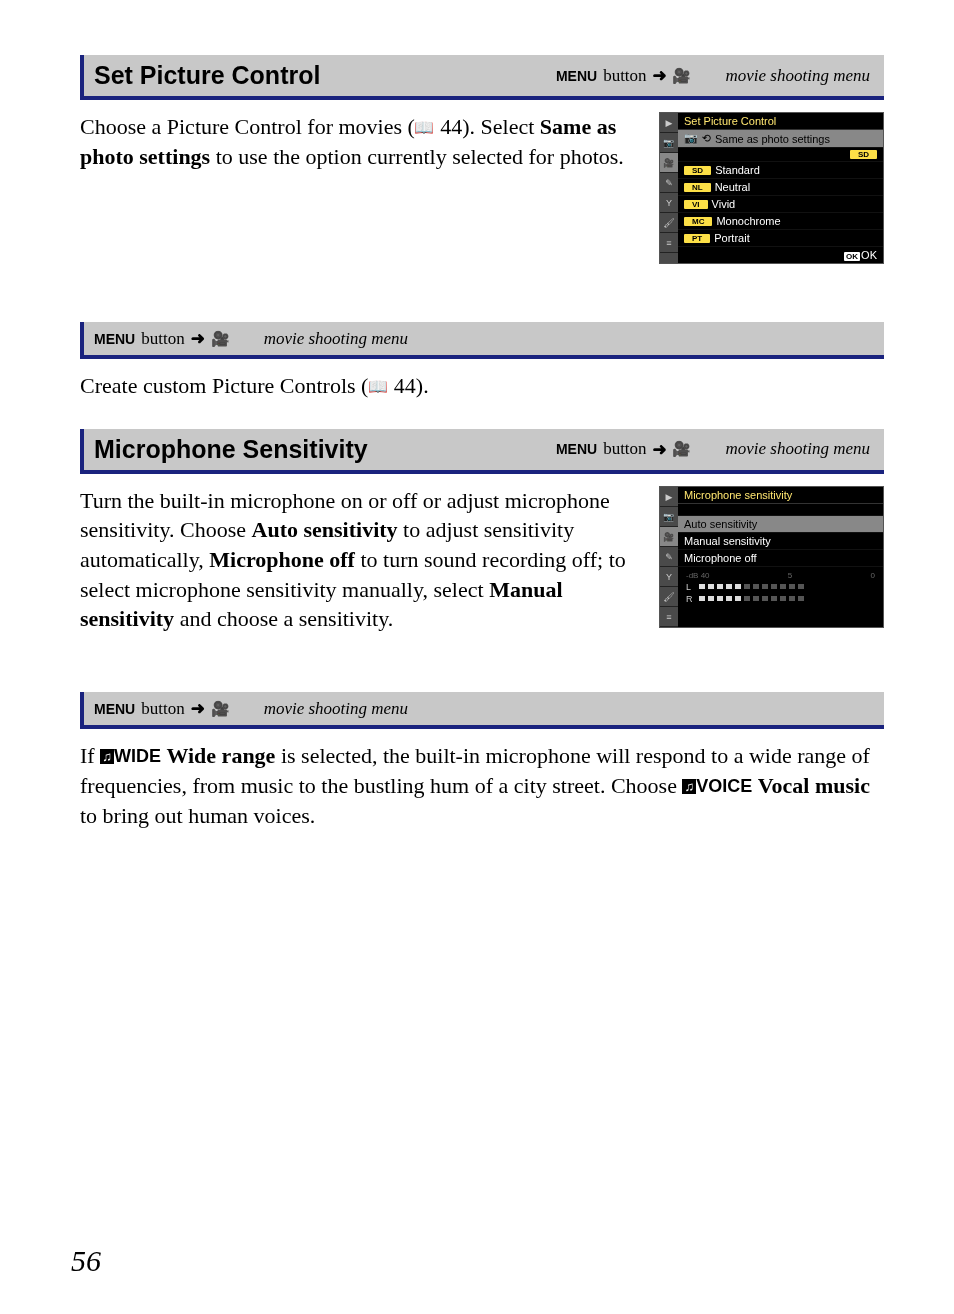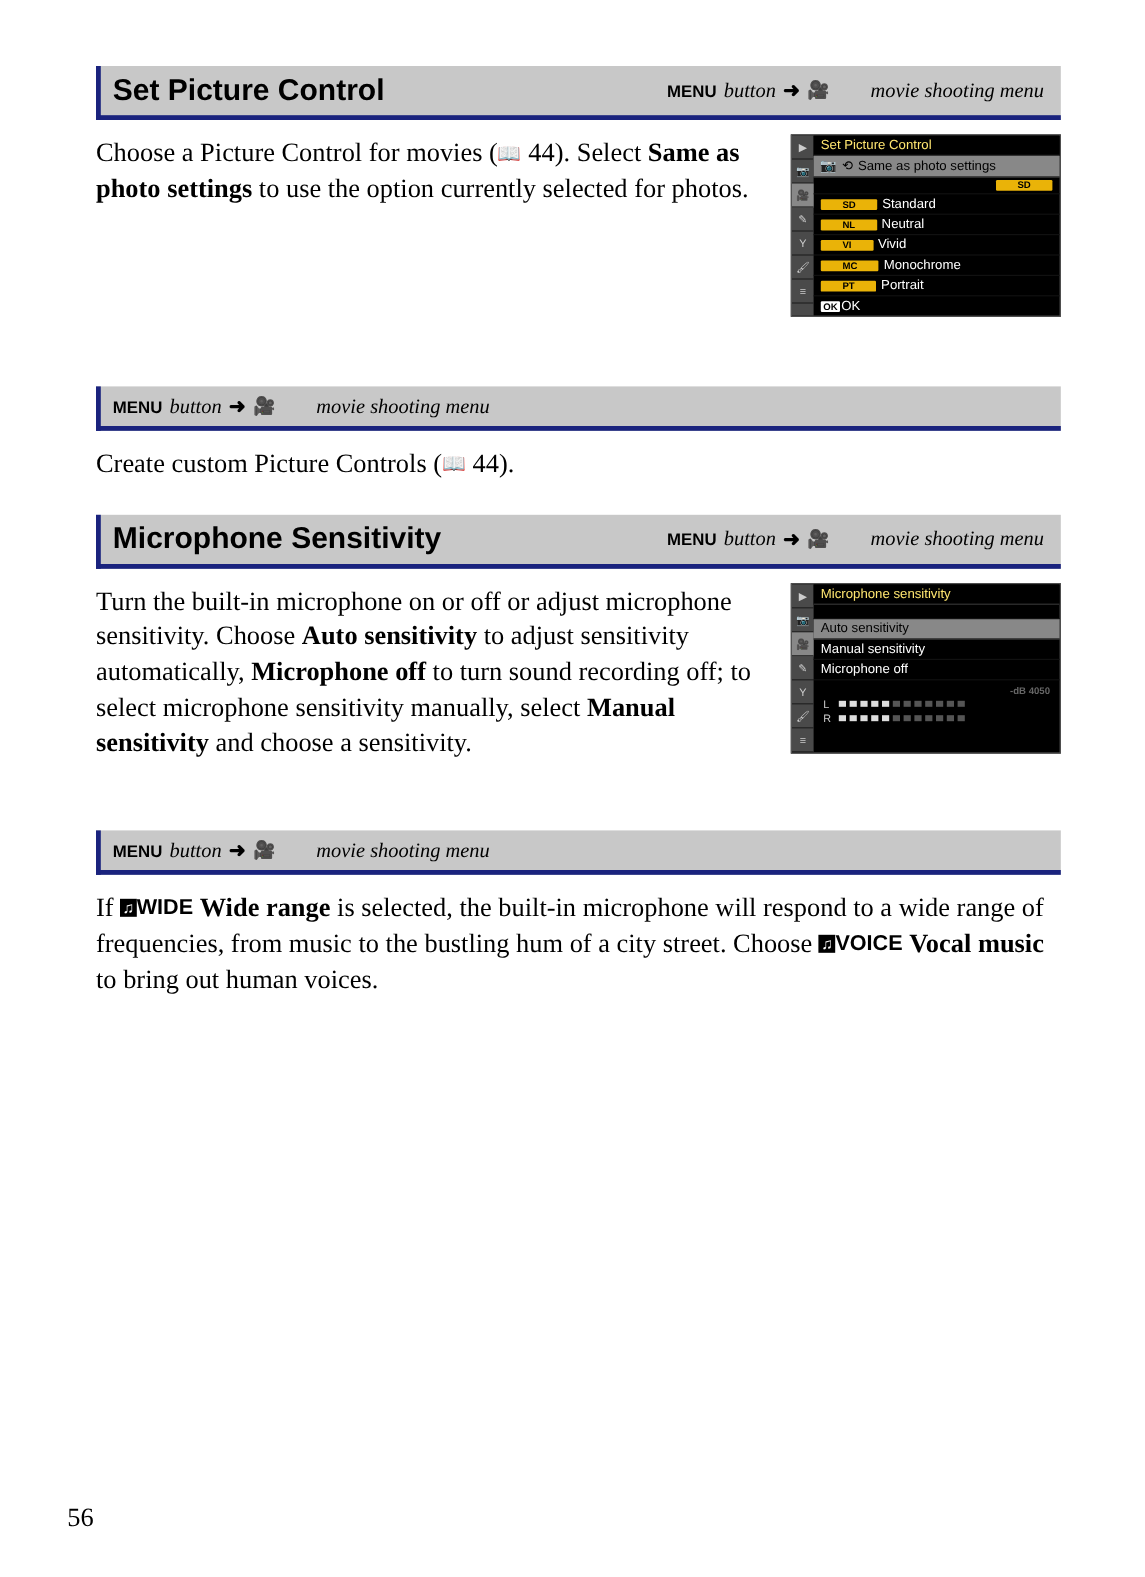"button" .menu-button-word { font-style: italic -> none }
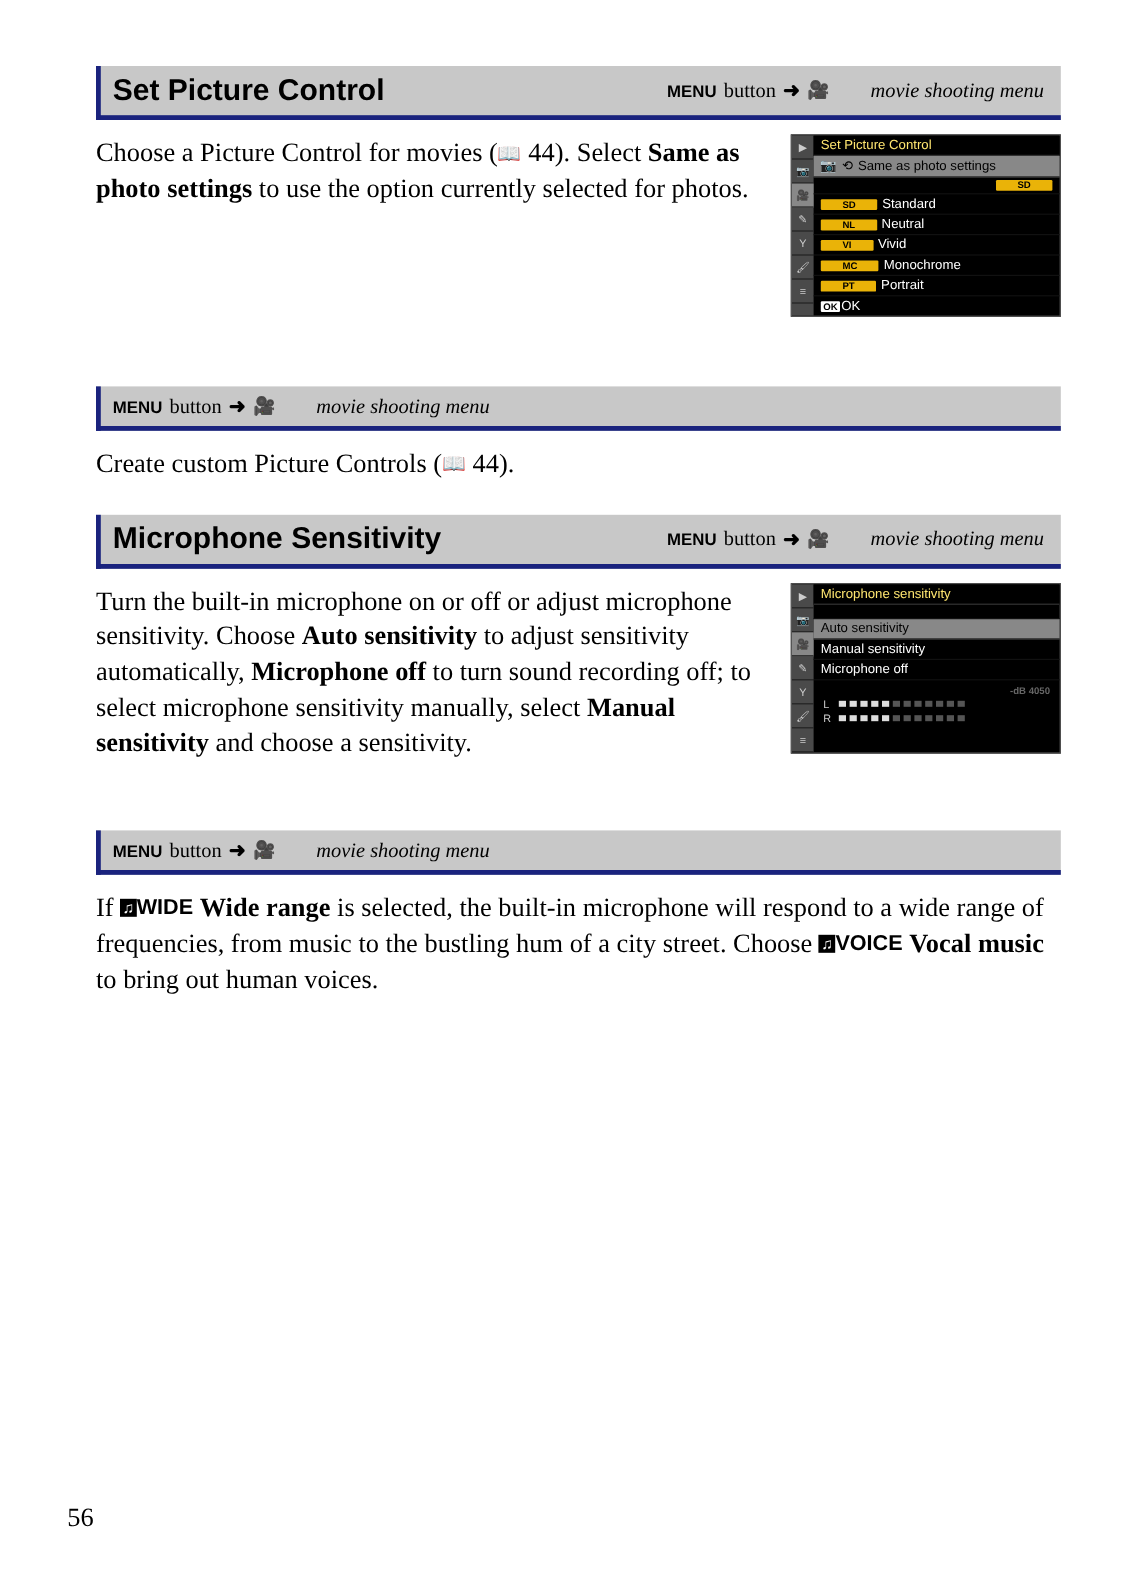"SD" .scr-badge { background: #eab308 -> #fde047; padding: 0 18px -> 0 8px }
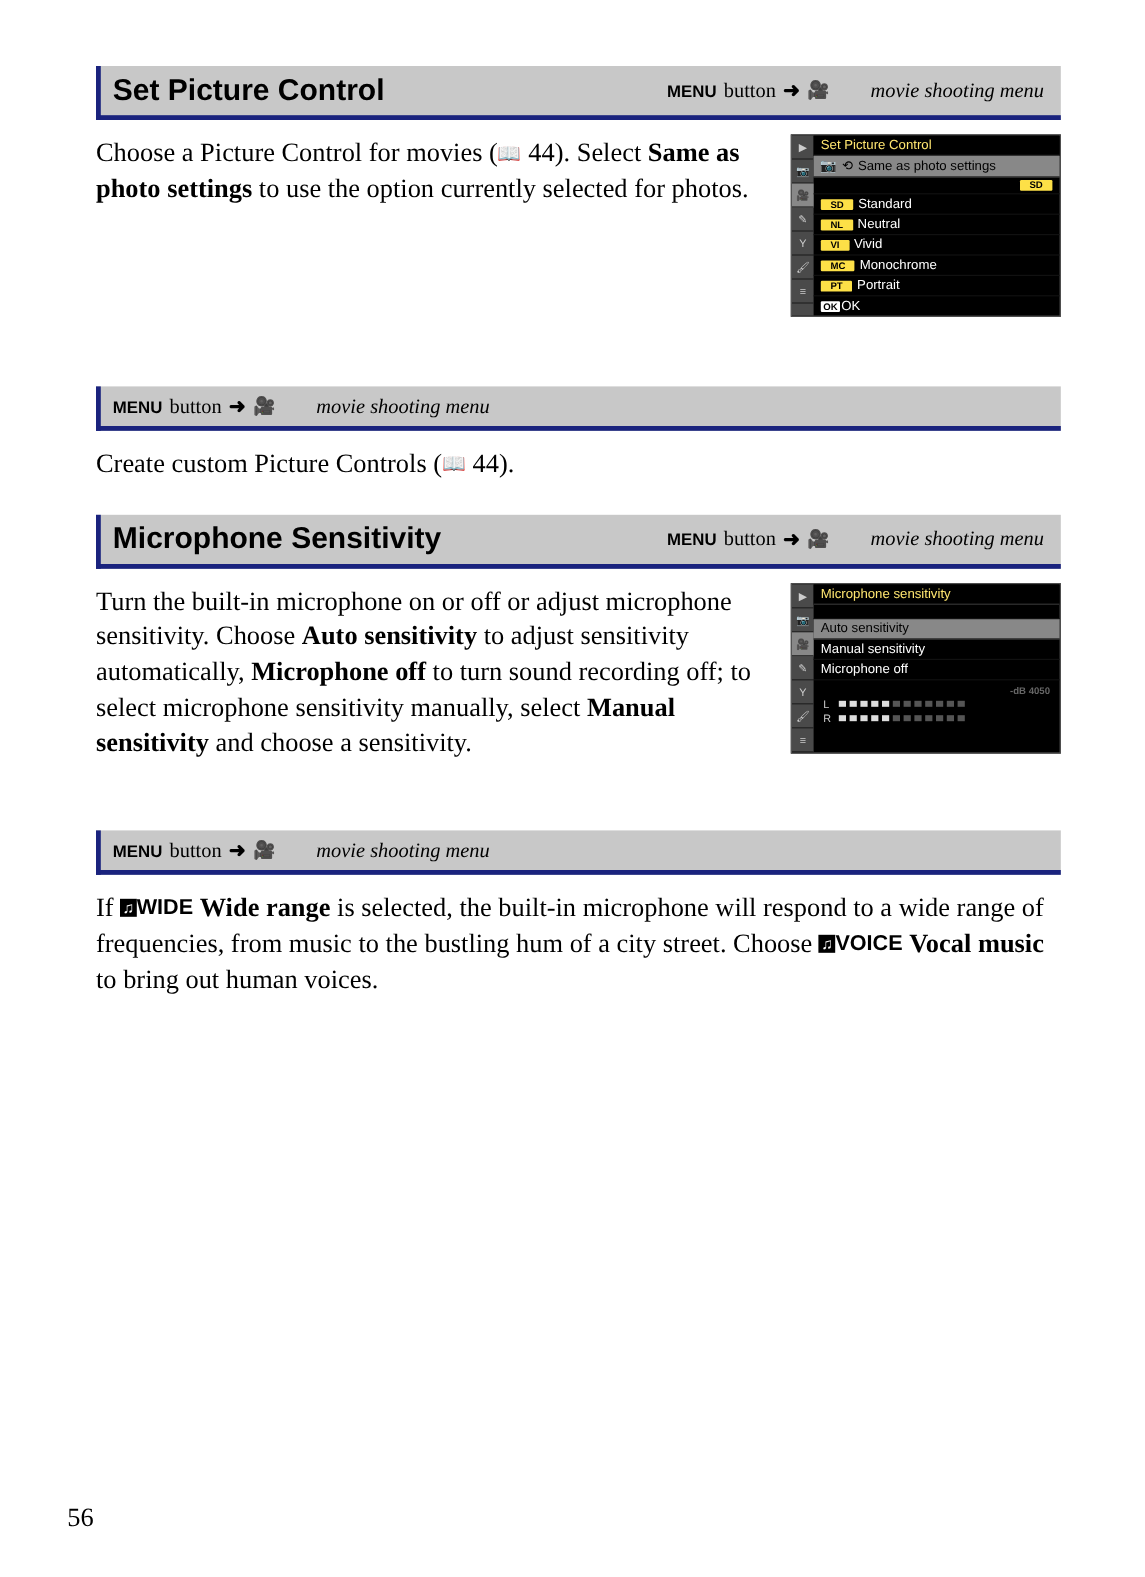"OK OK" .scr-footer { text-align: left -> right }
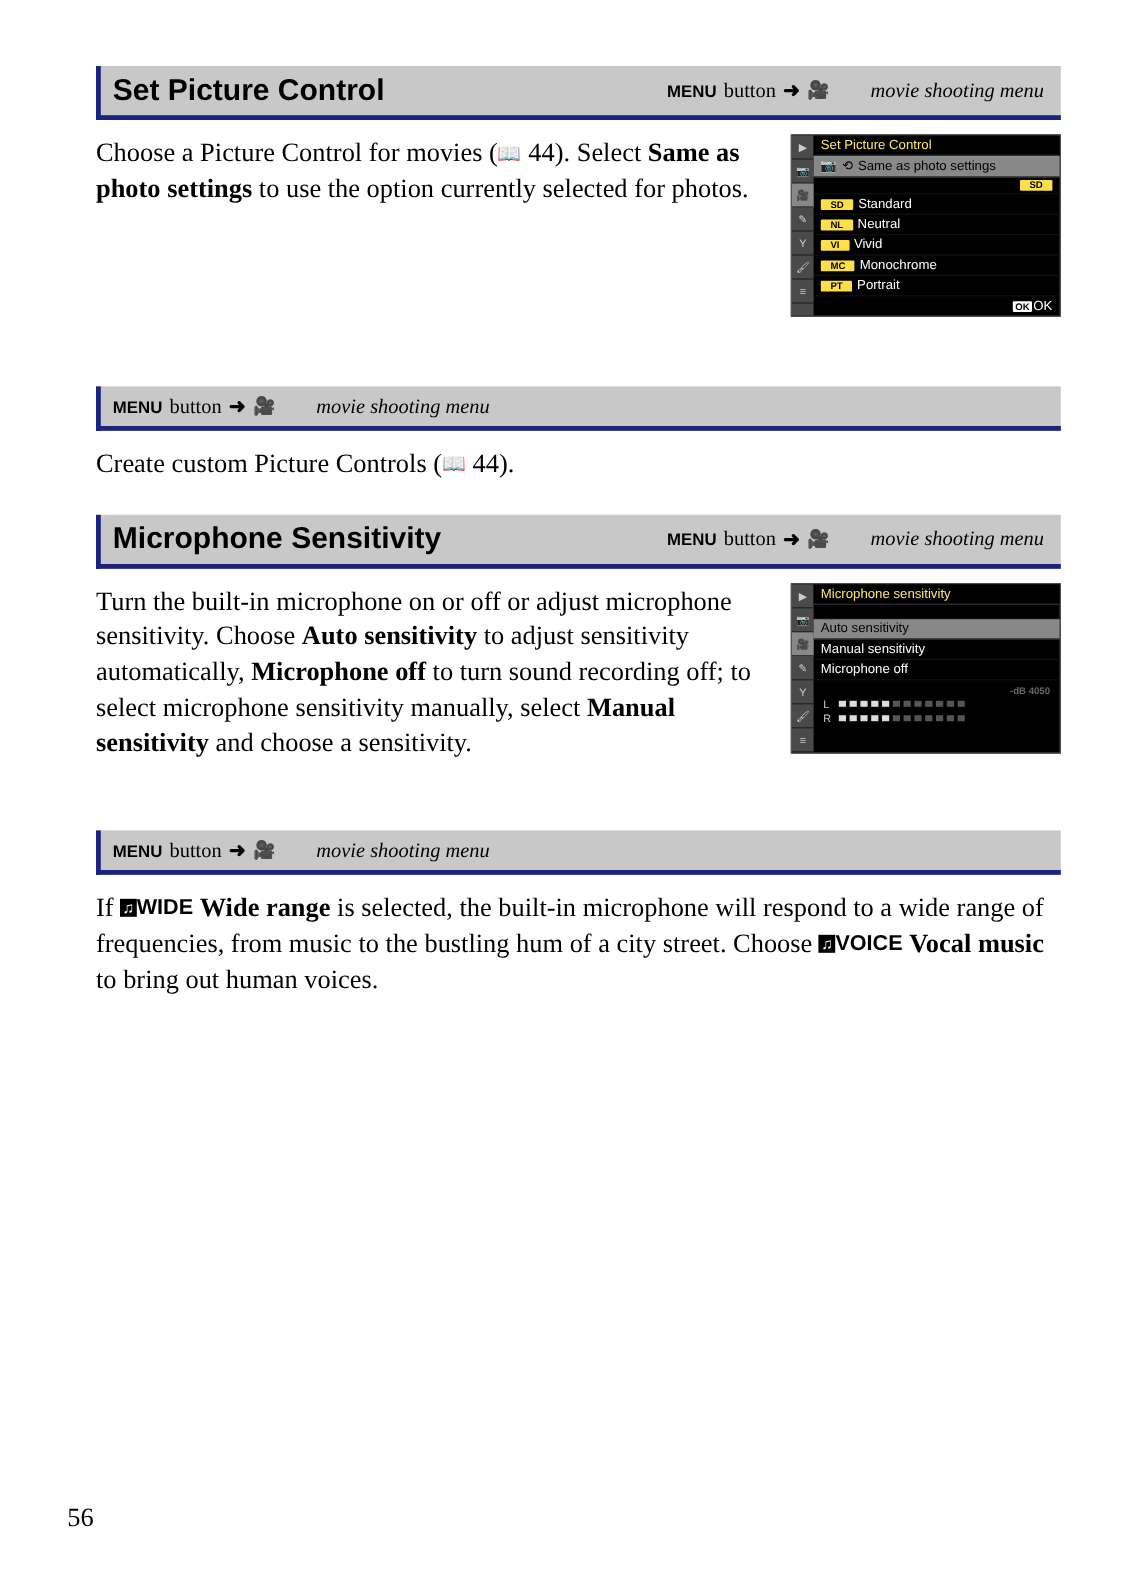"-dB 40" .scr-scale { font-weight: bold -> none; justify-content: flex-end -> space-between }
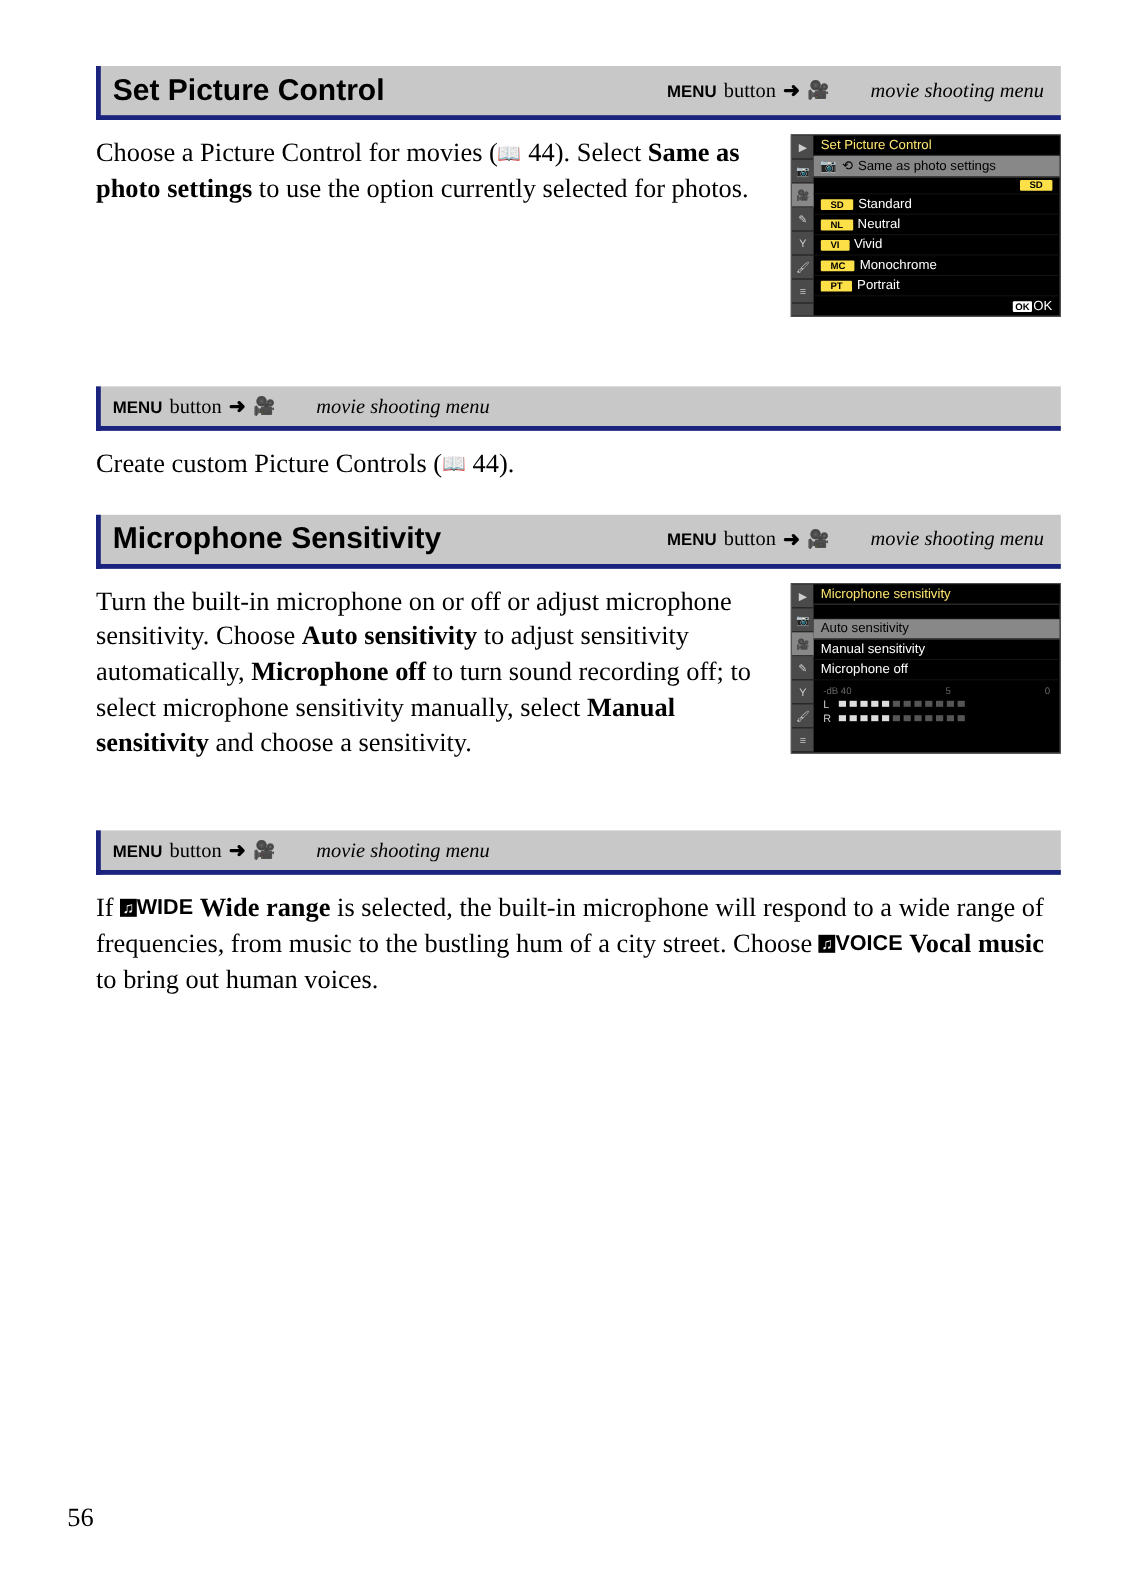"56" .page-num { font-size: 22px -> 30px; font-style: none -> italic; left: 56px -> 71px }
